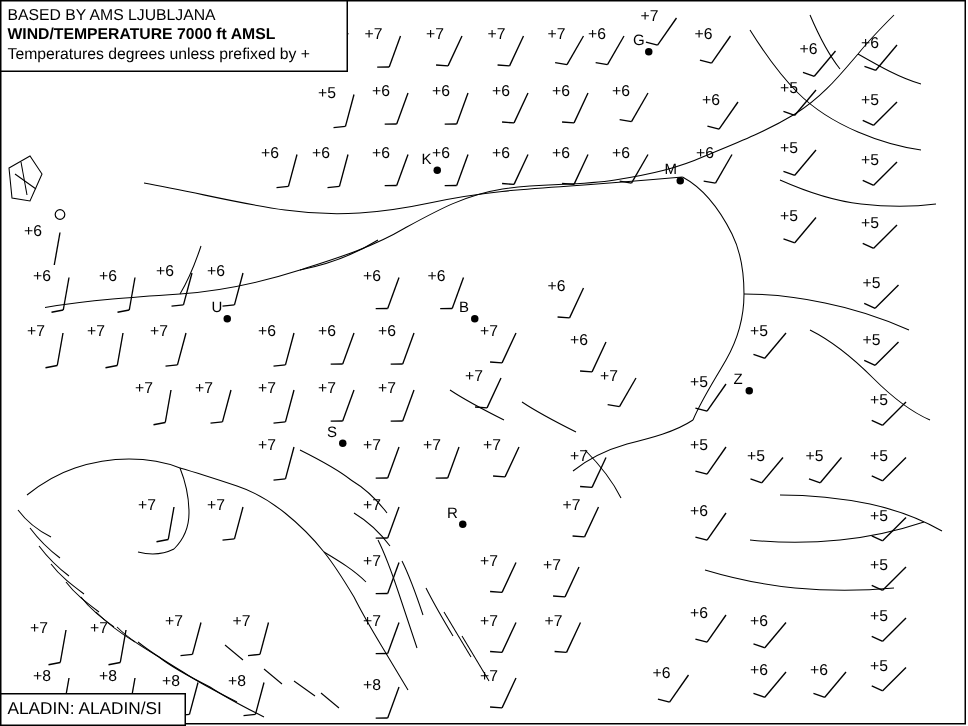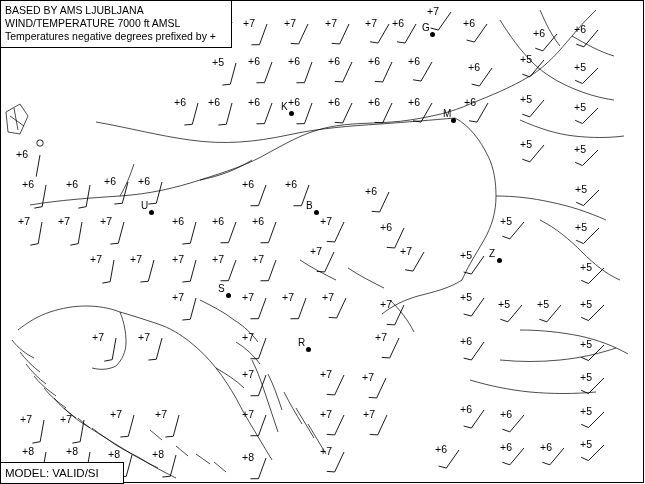"WIND/TEMPERATURE 7000 ft AMSL" .bold { font-weight: normal -> bold }
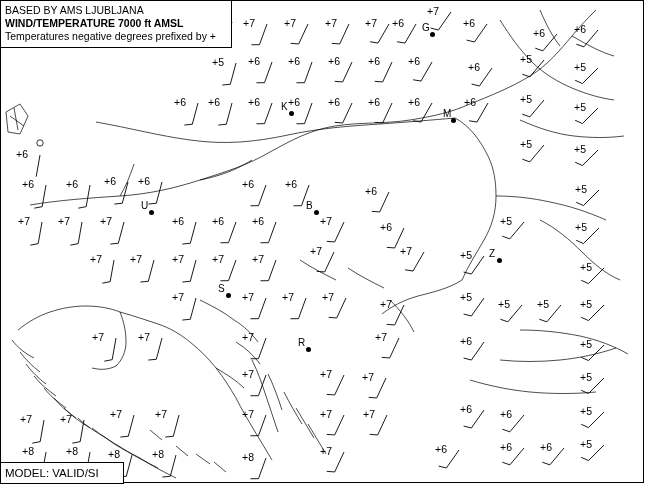"Temperatures negative degrees prefixed" div { text: negative degrees -> degrees unless }
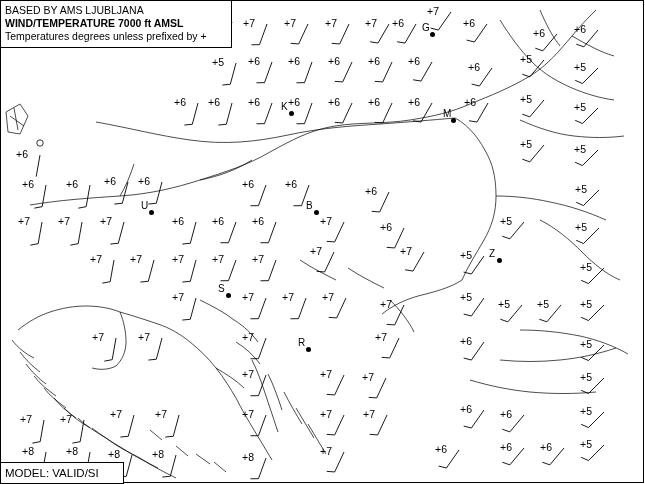"MODEL: VALID/SI" div { text: MODEL: VALID/SI -> ALADIN: ALADIN/SI }
